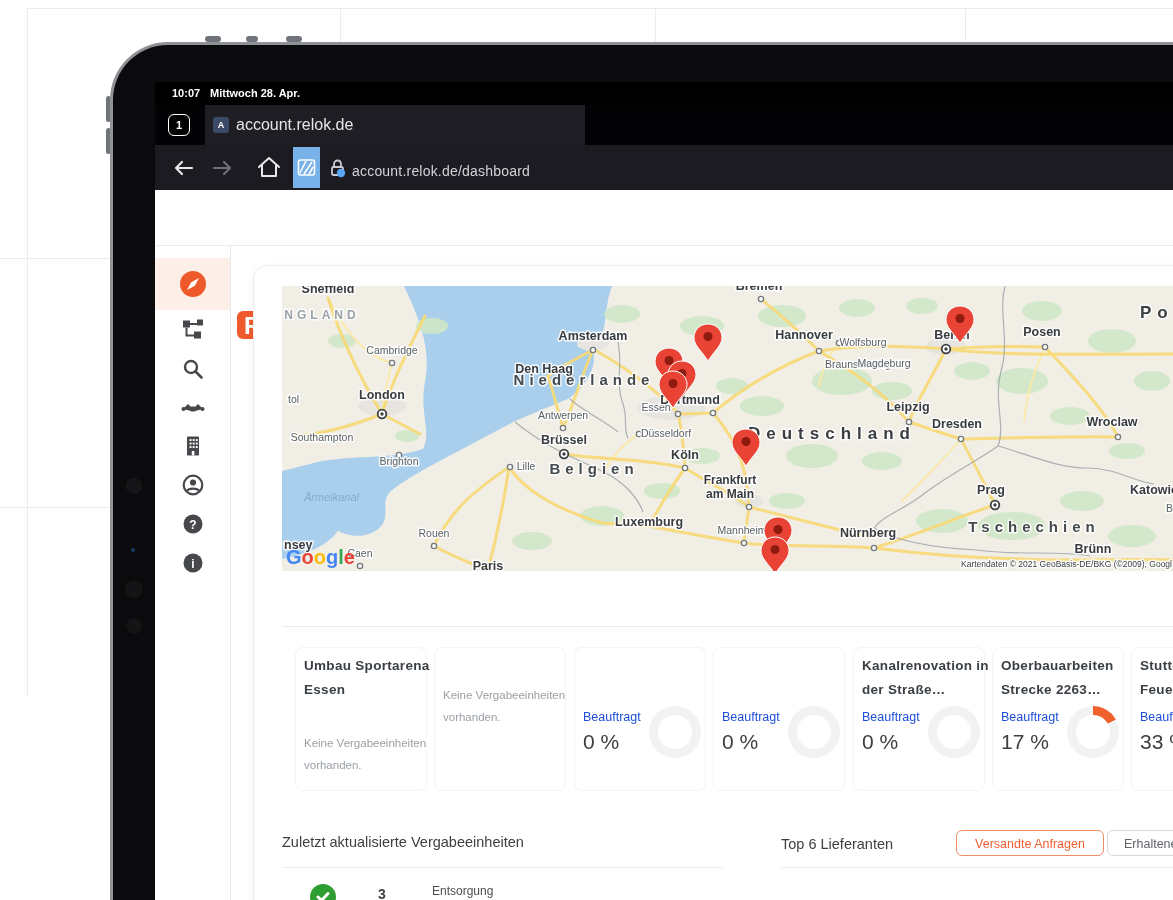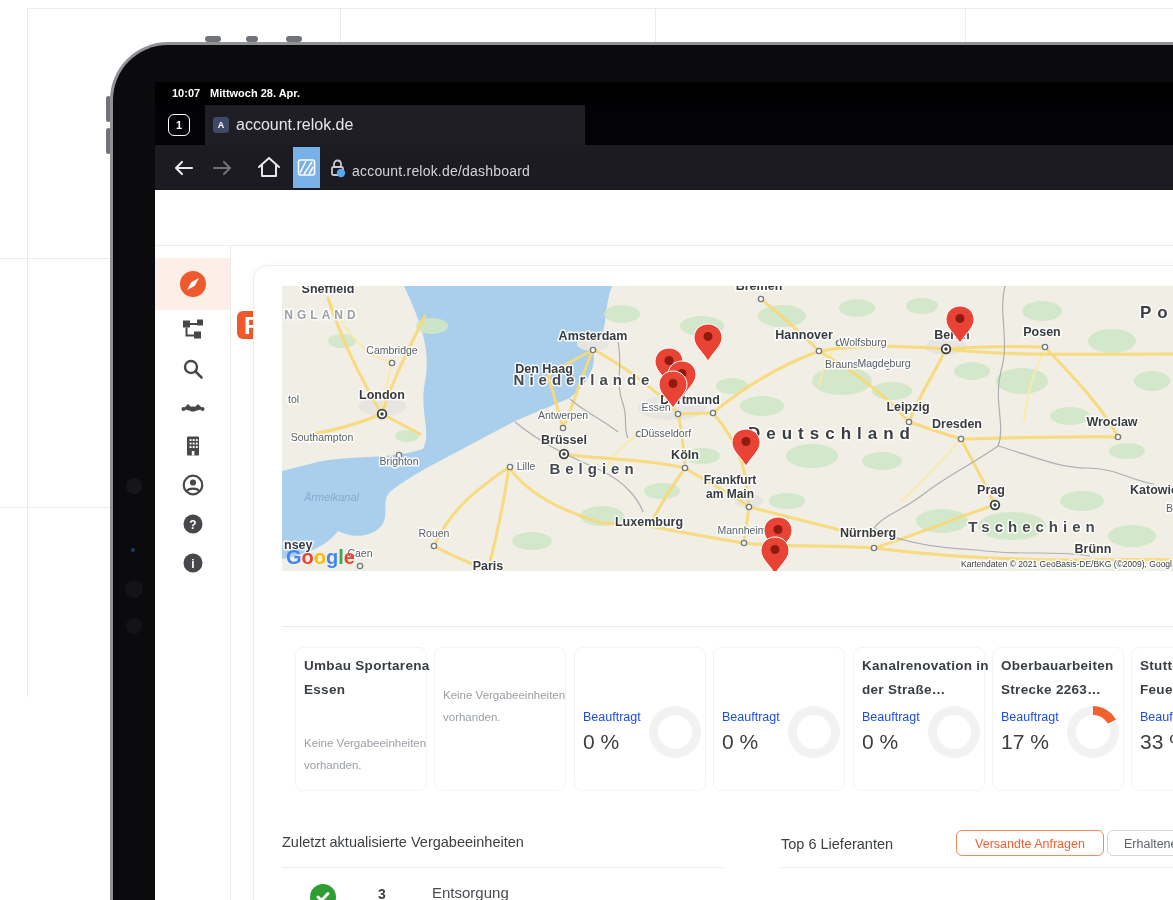"Entsorgung" .vlabel { font-size: 15px -> 12px }
